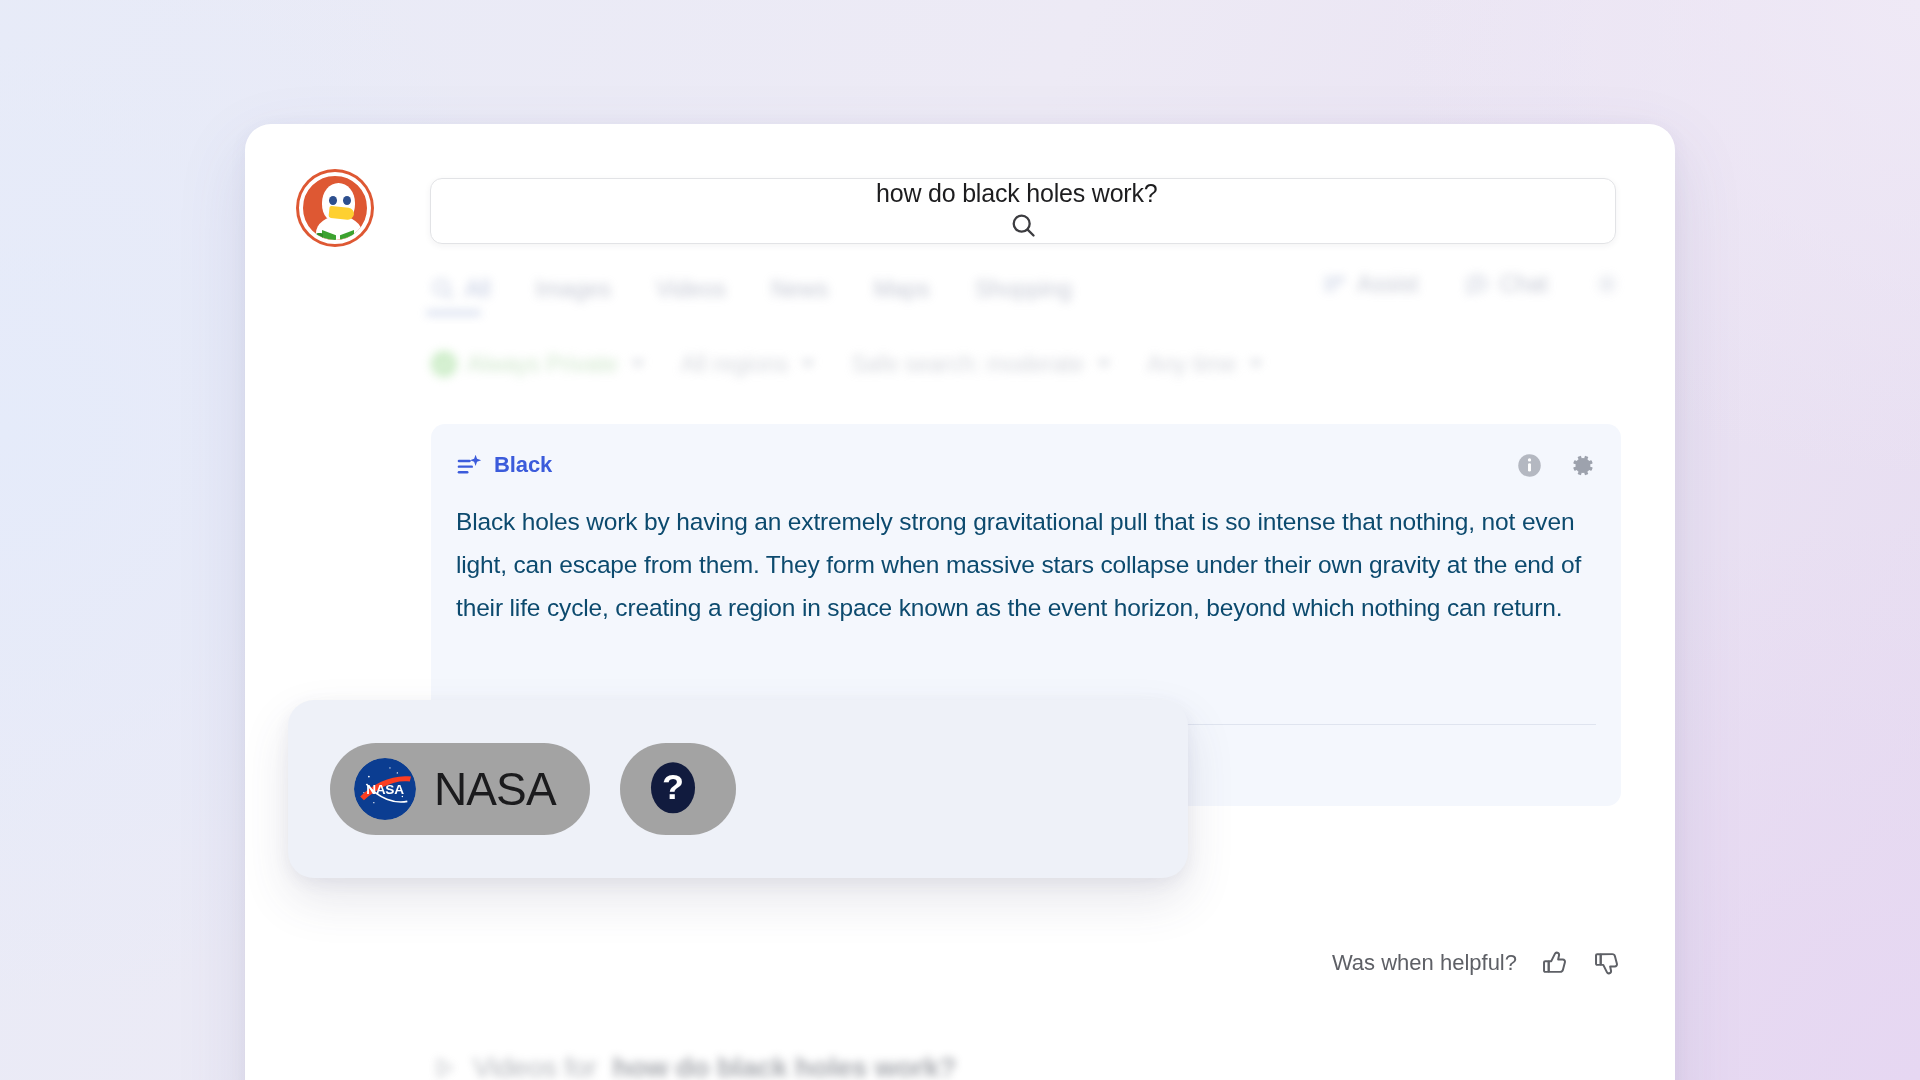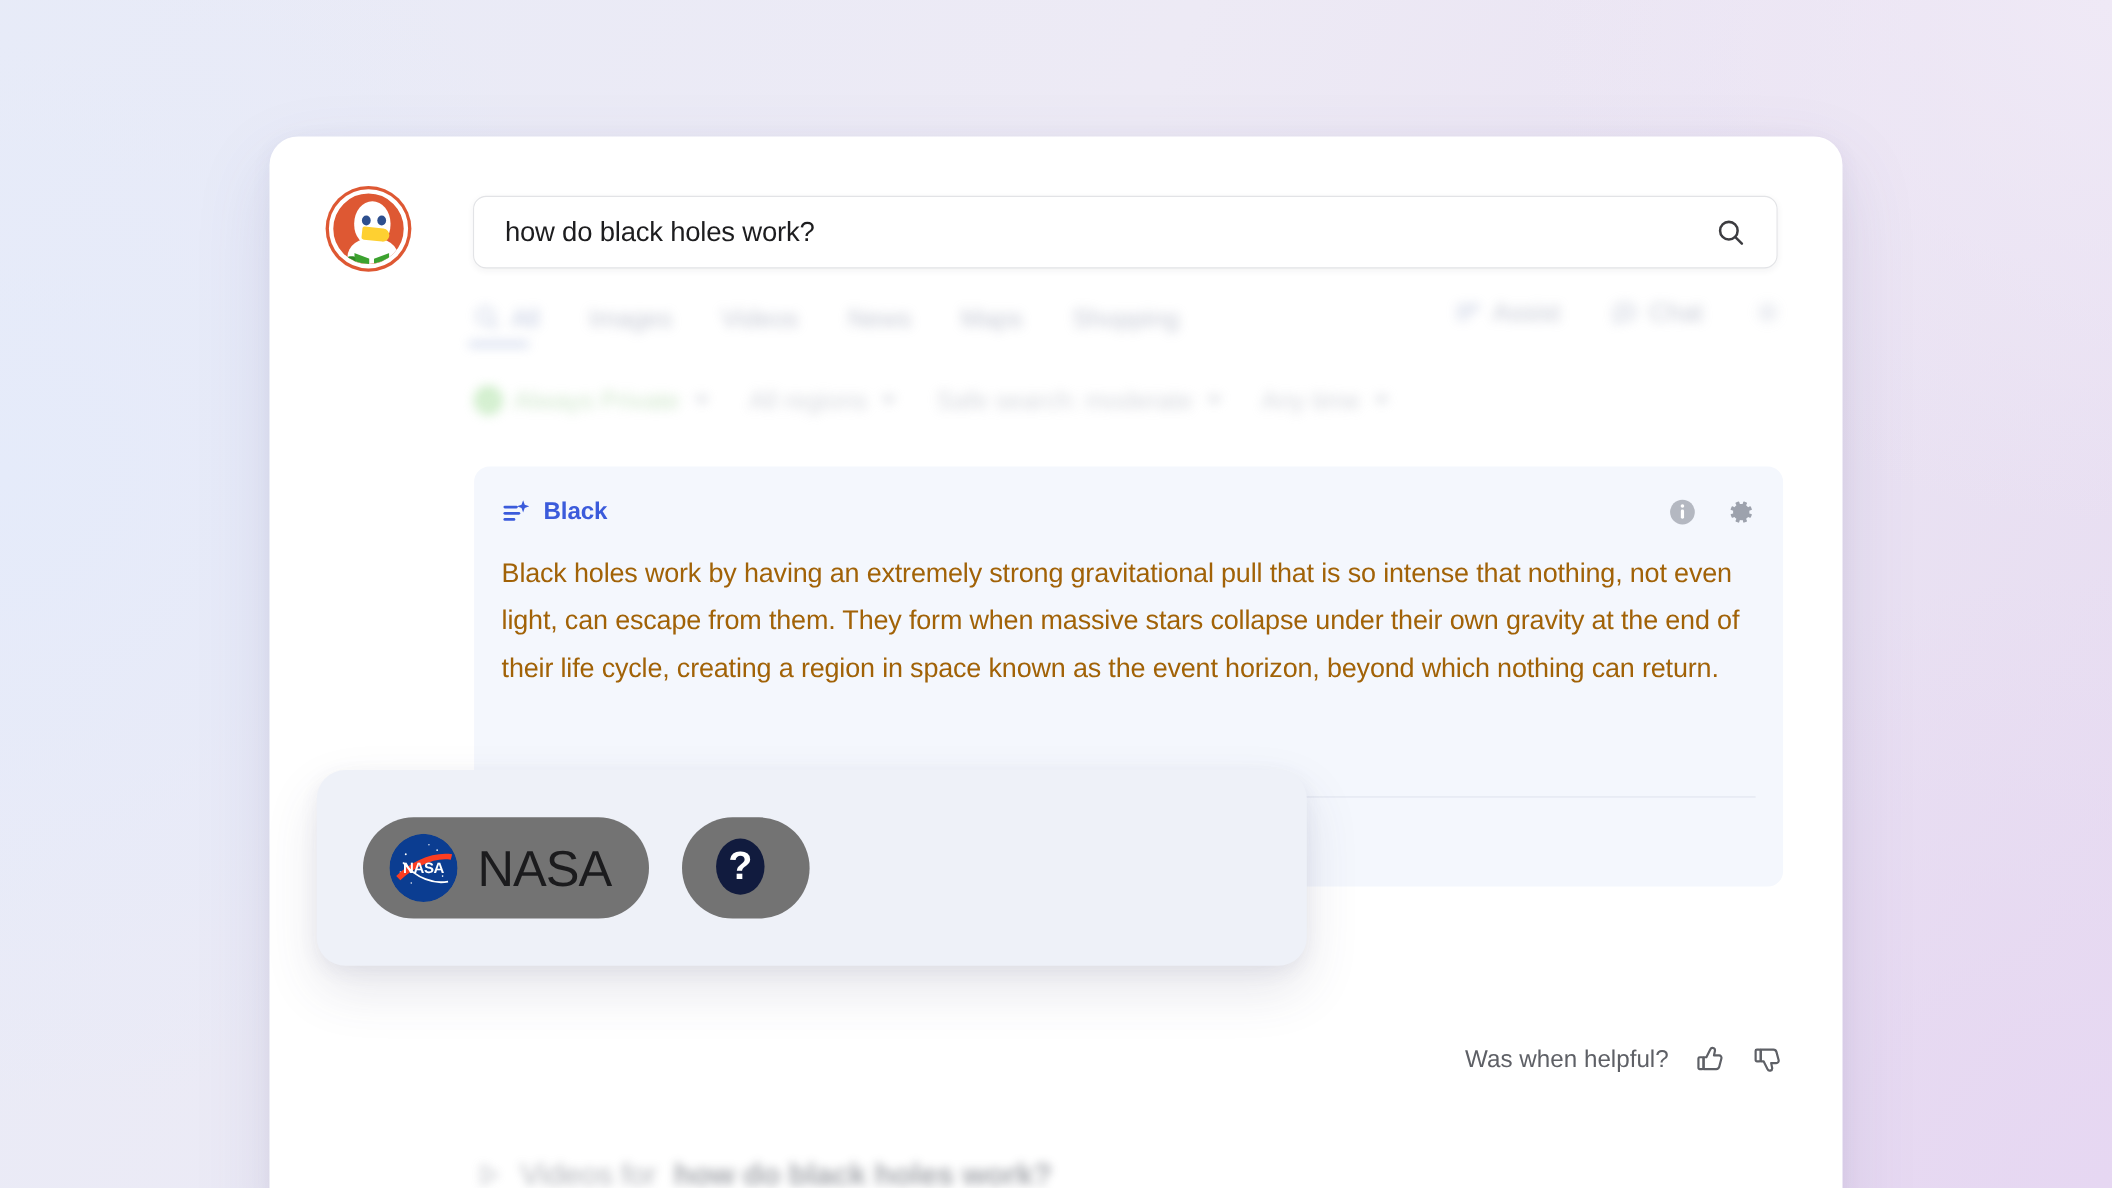"how do black holes work?" .searchbar { flex-direction: none -> column }
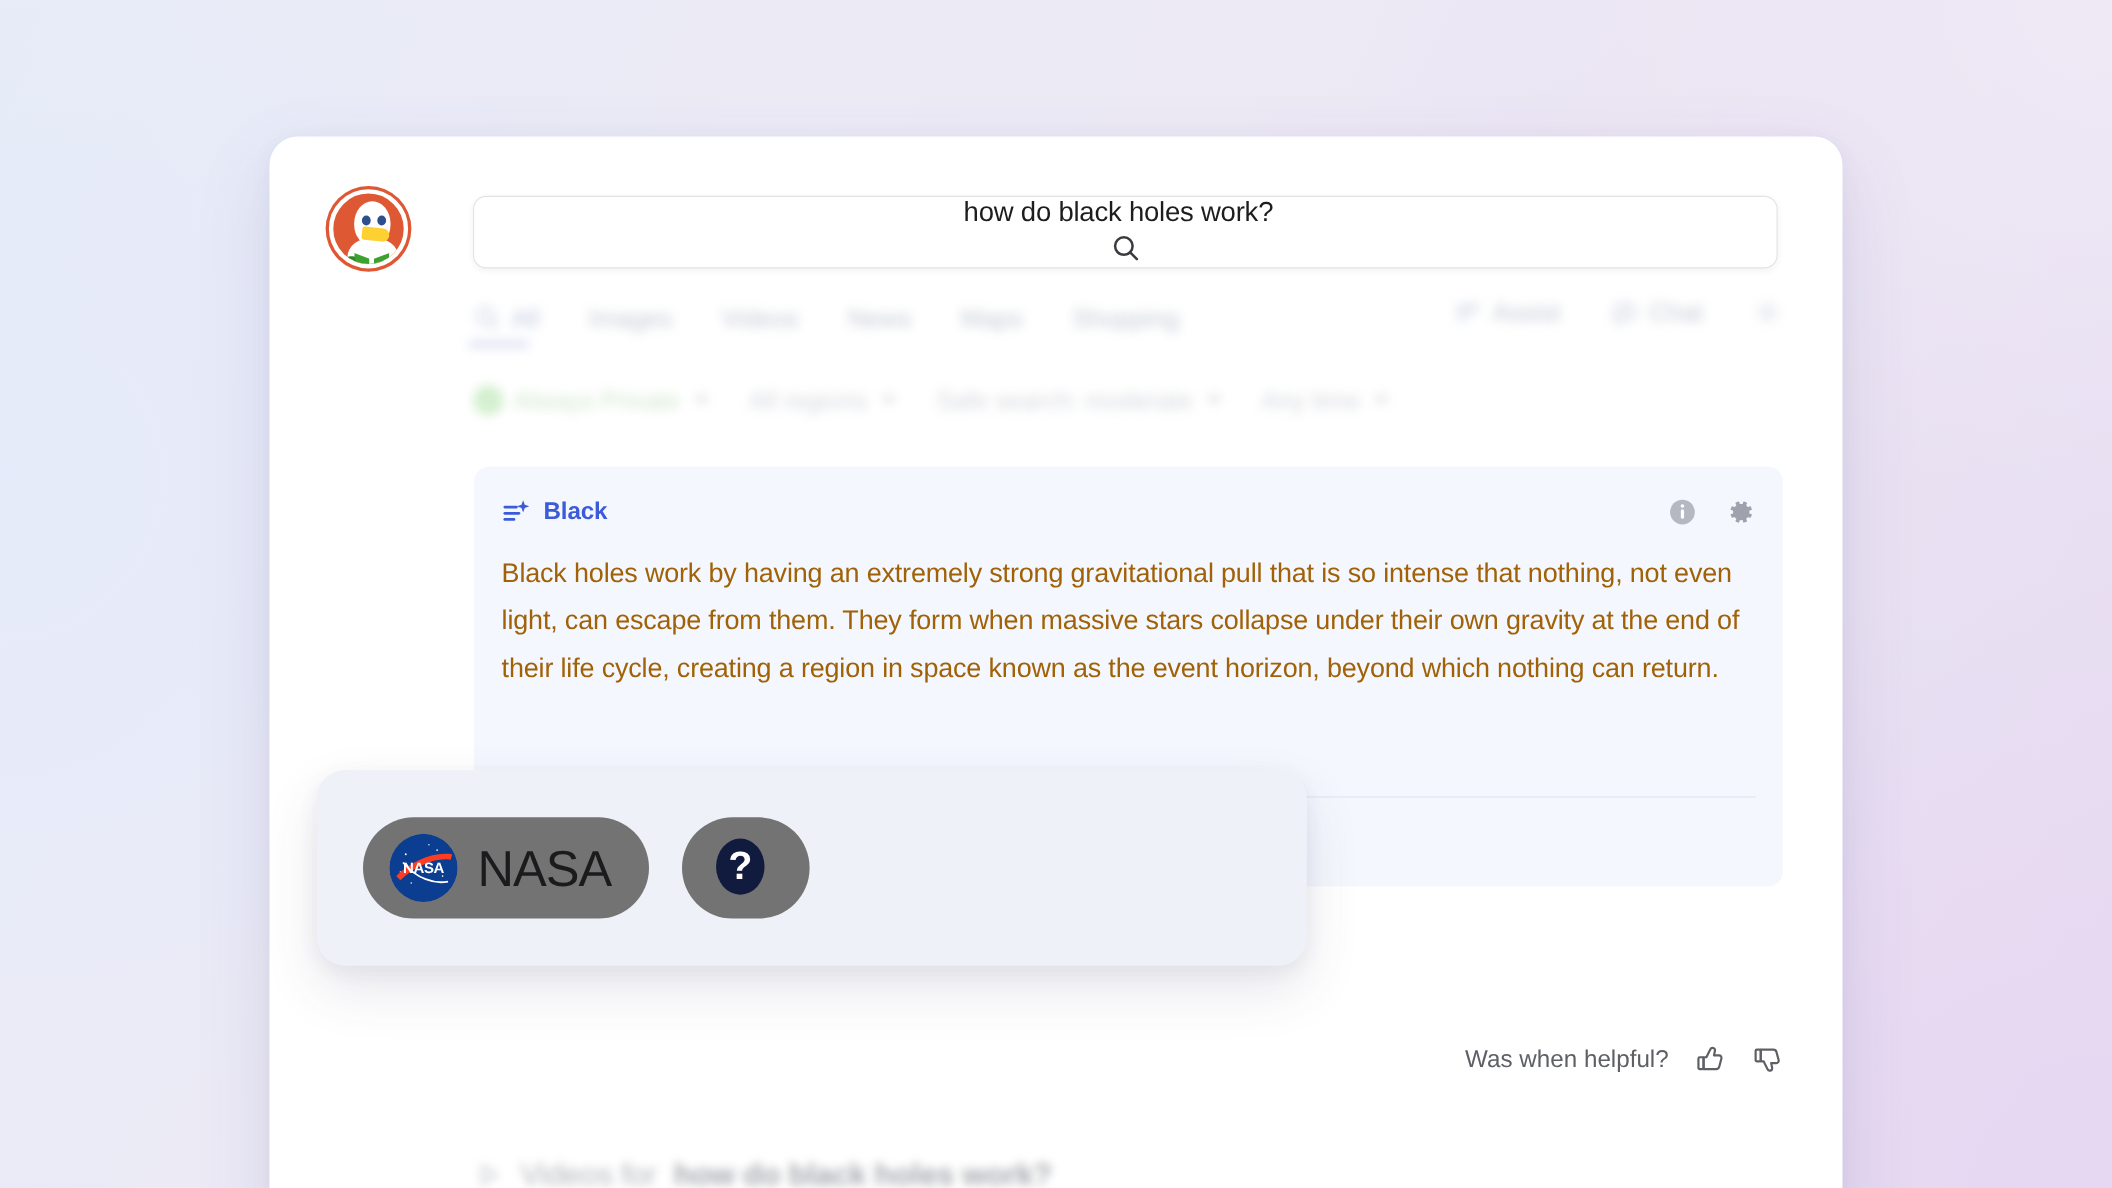"Black holes work by having" .assist-body { color: #a16207 -> #0c4a6e }
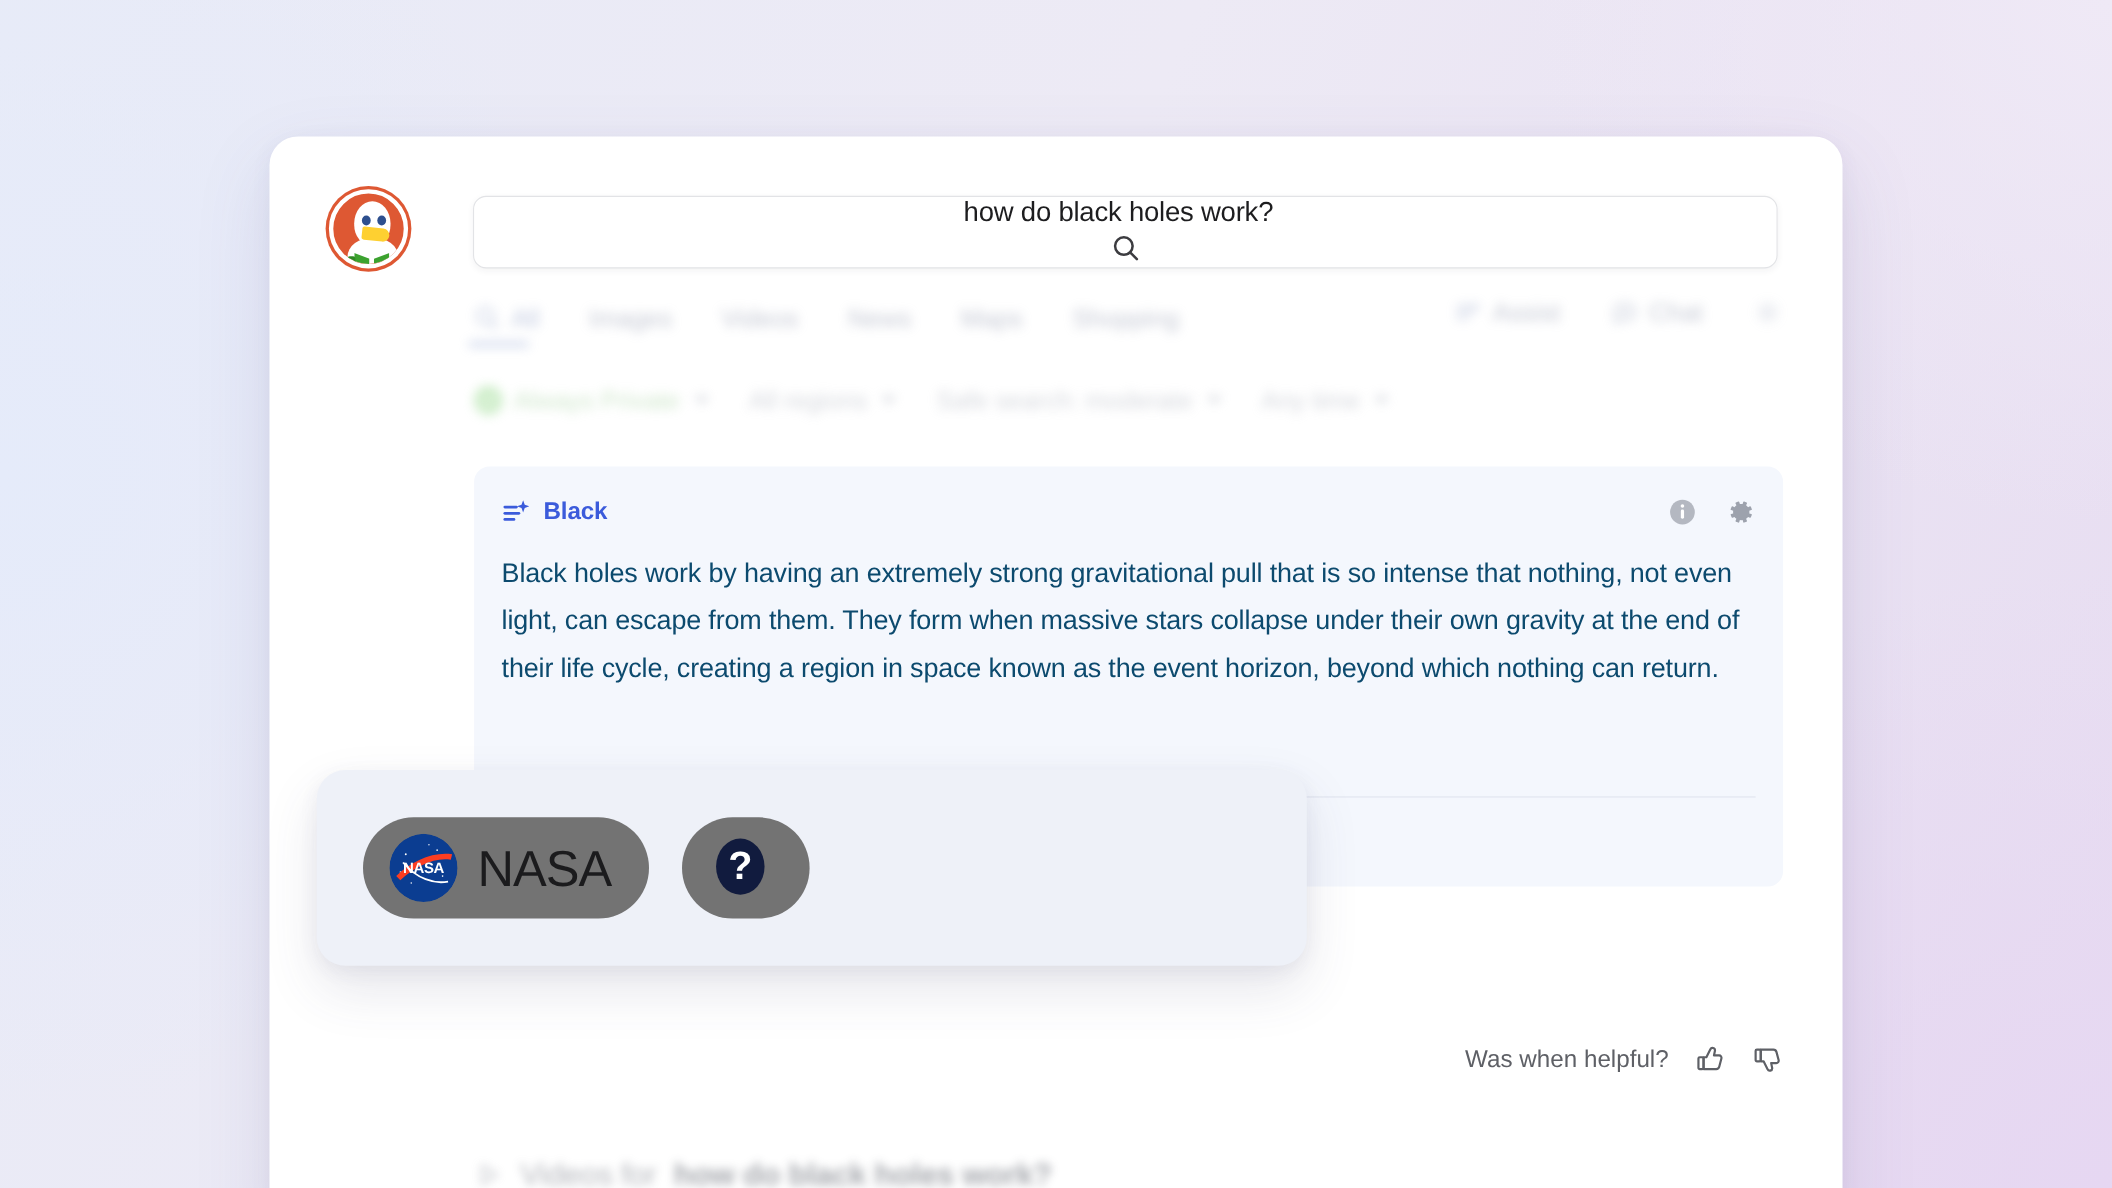"NASA" .src-chip { background: #737373 -> #a3a3a3 }
